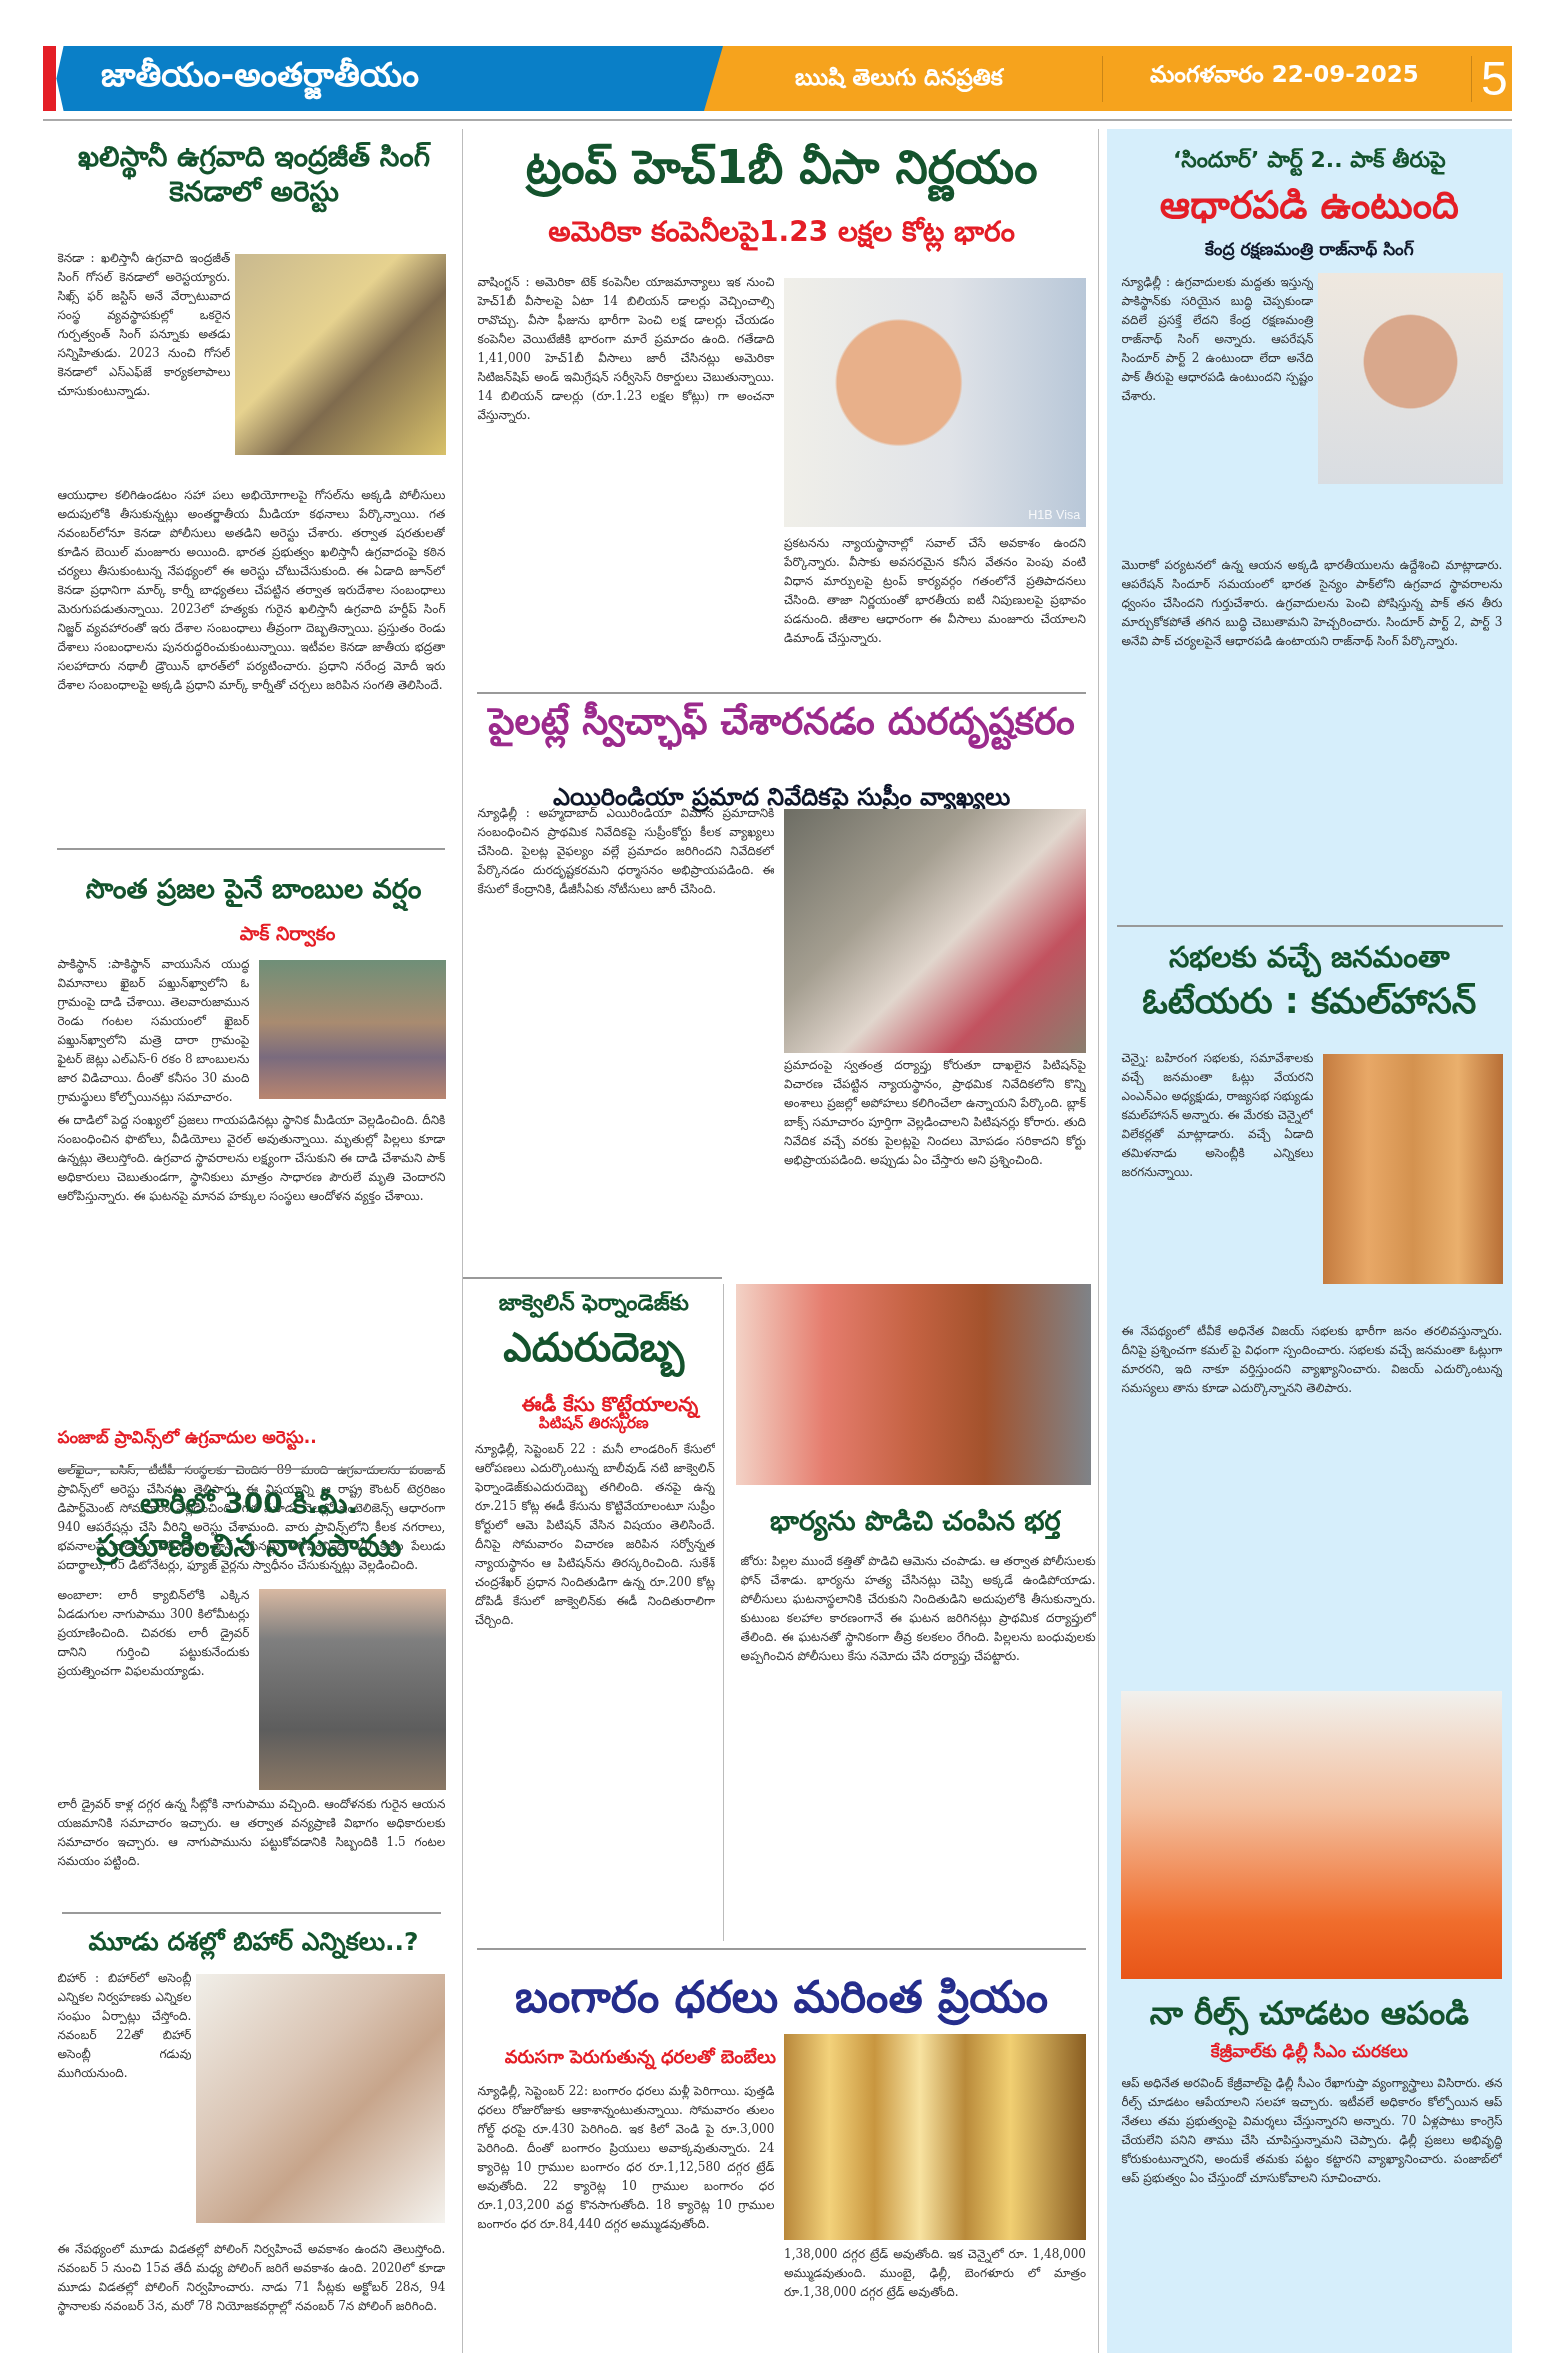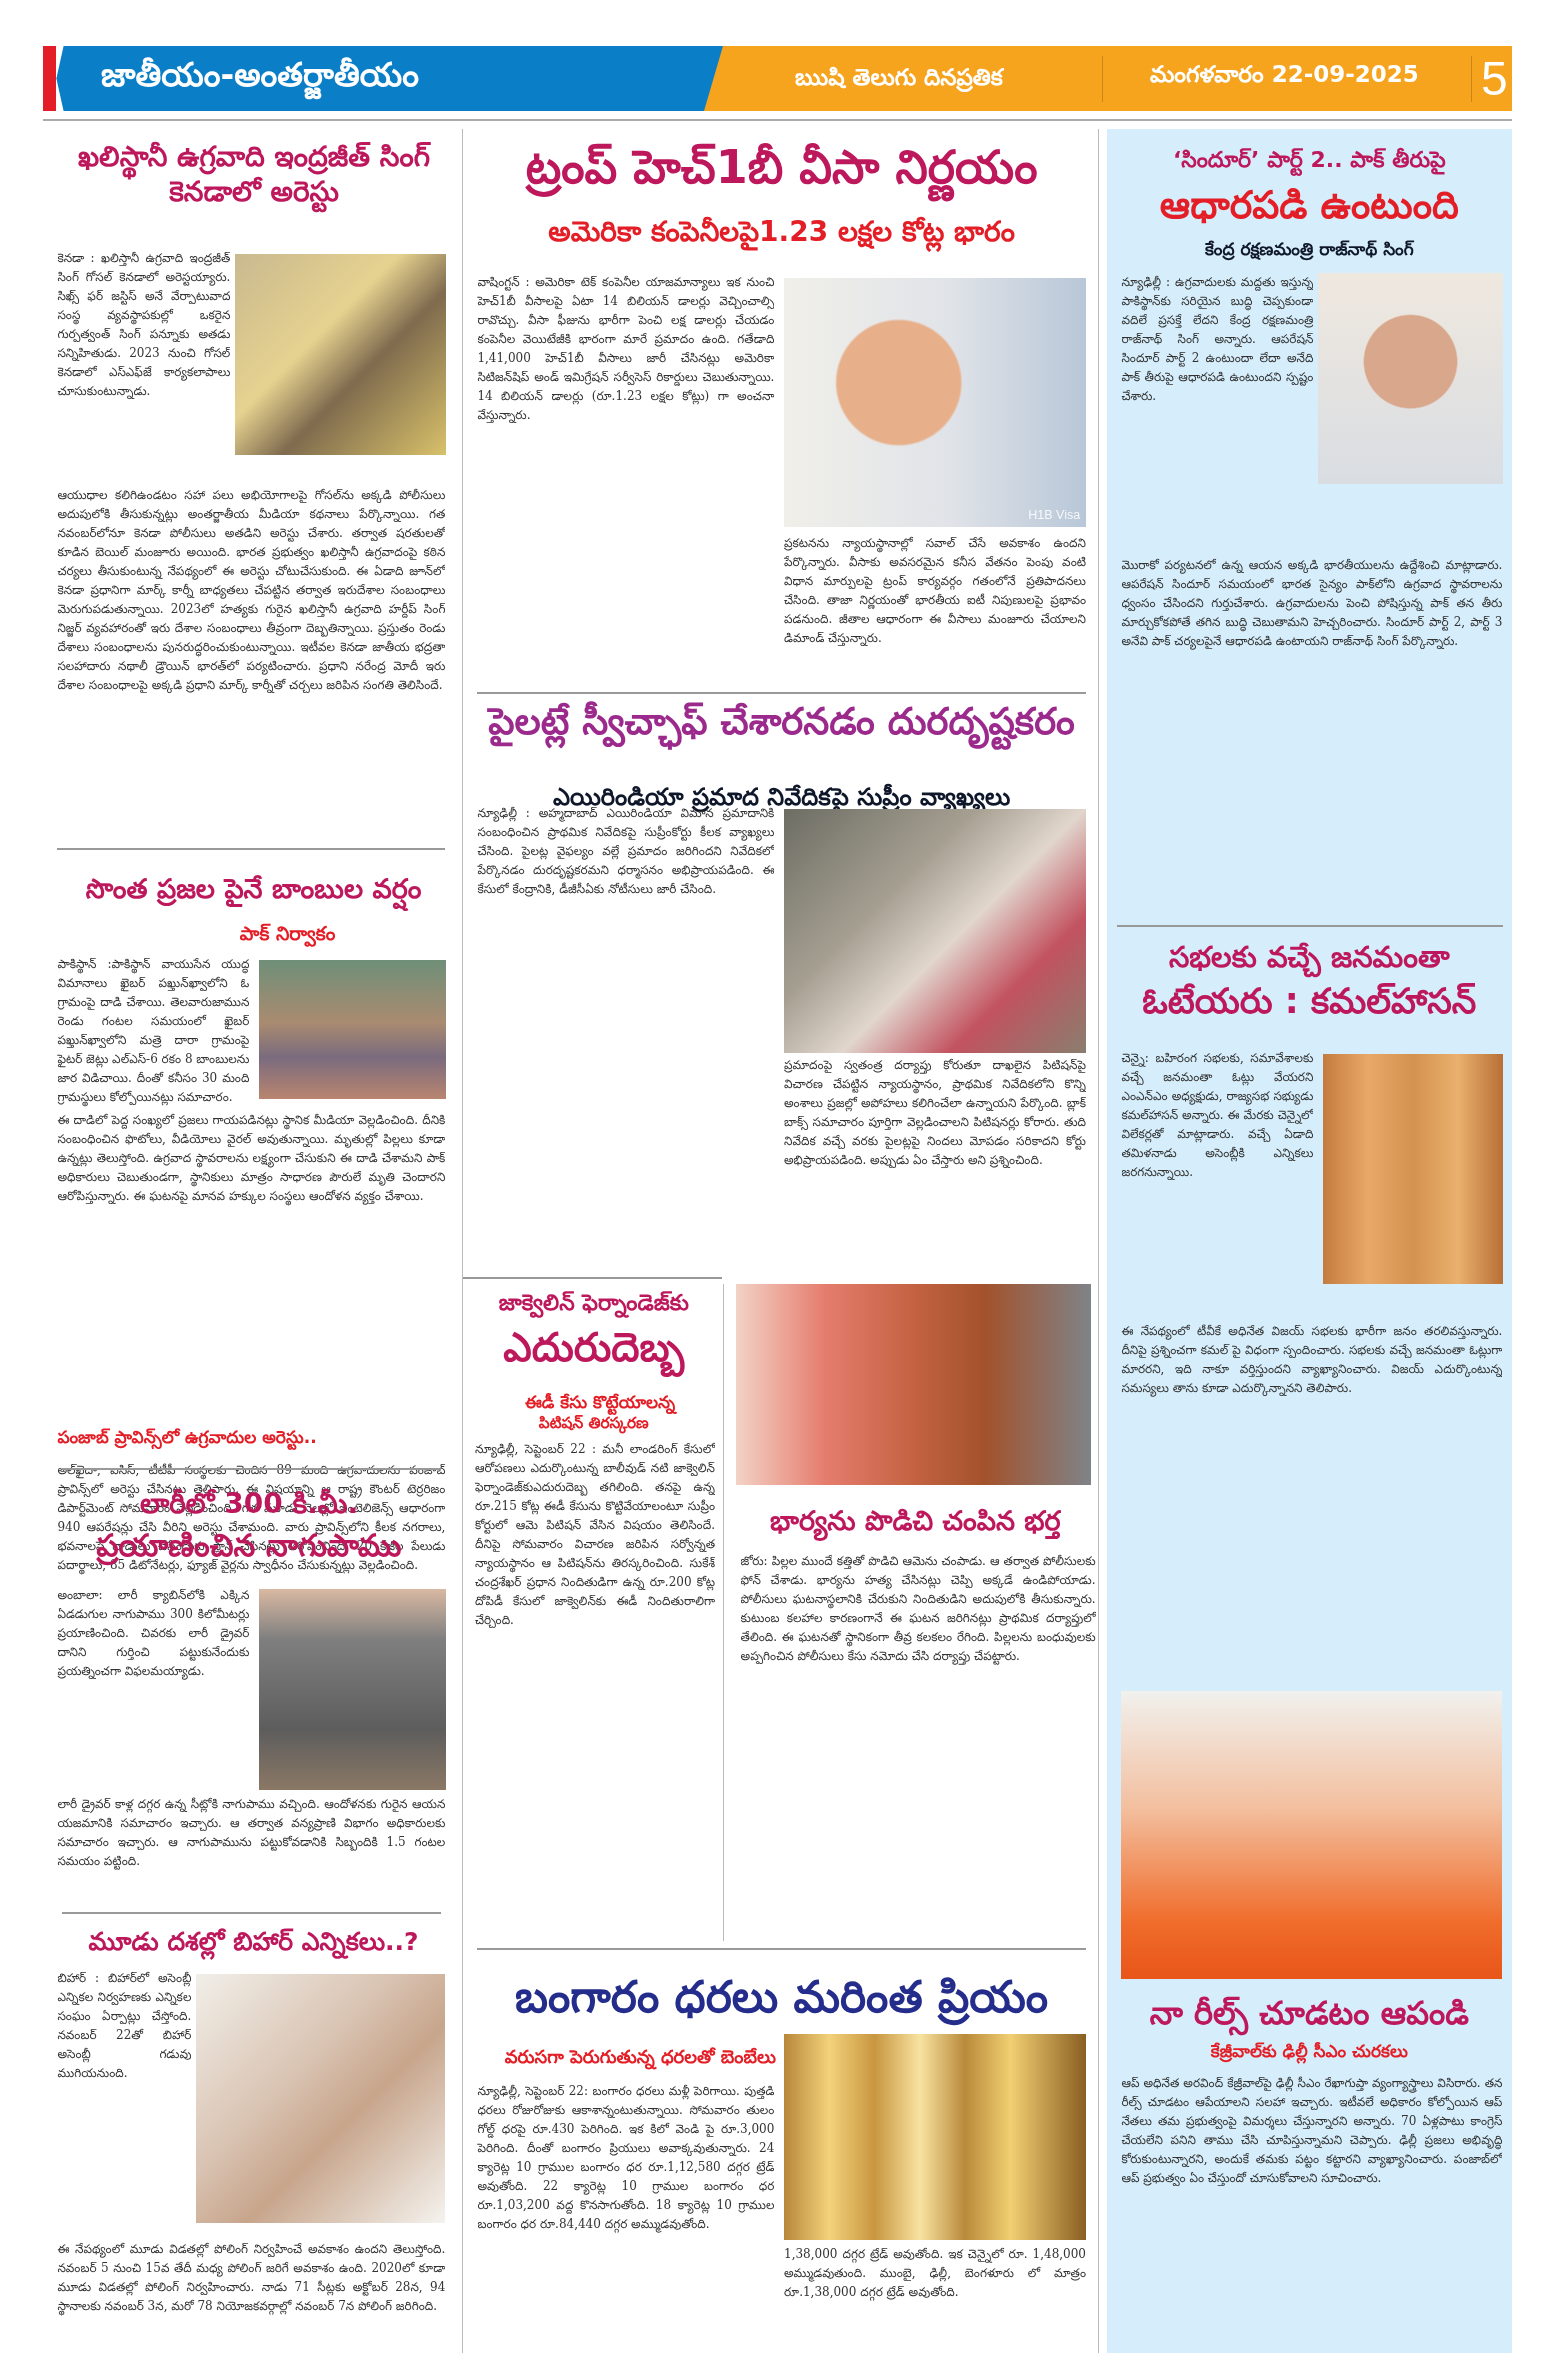"ఖలిస్థానీ ఉగ్రవాది ఇంద్రజీత్ సింగ్" .hl { color: #be185d -> #14532d }
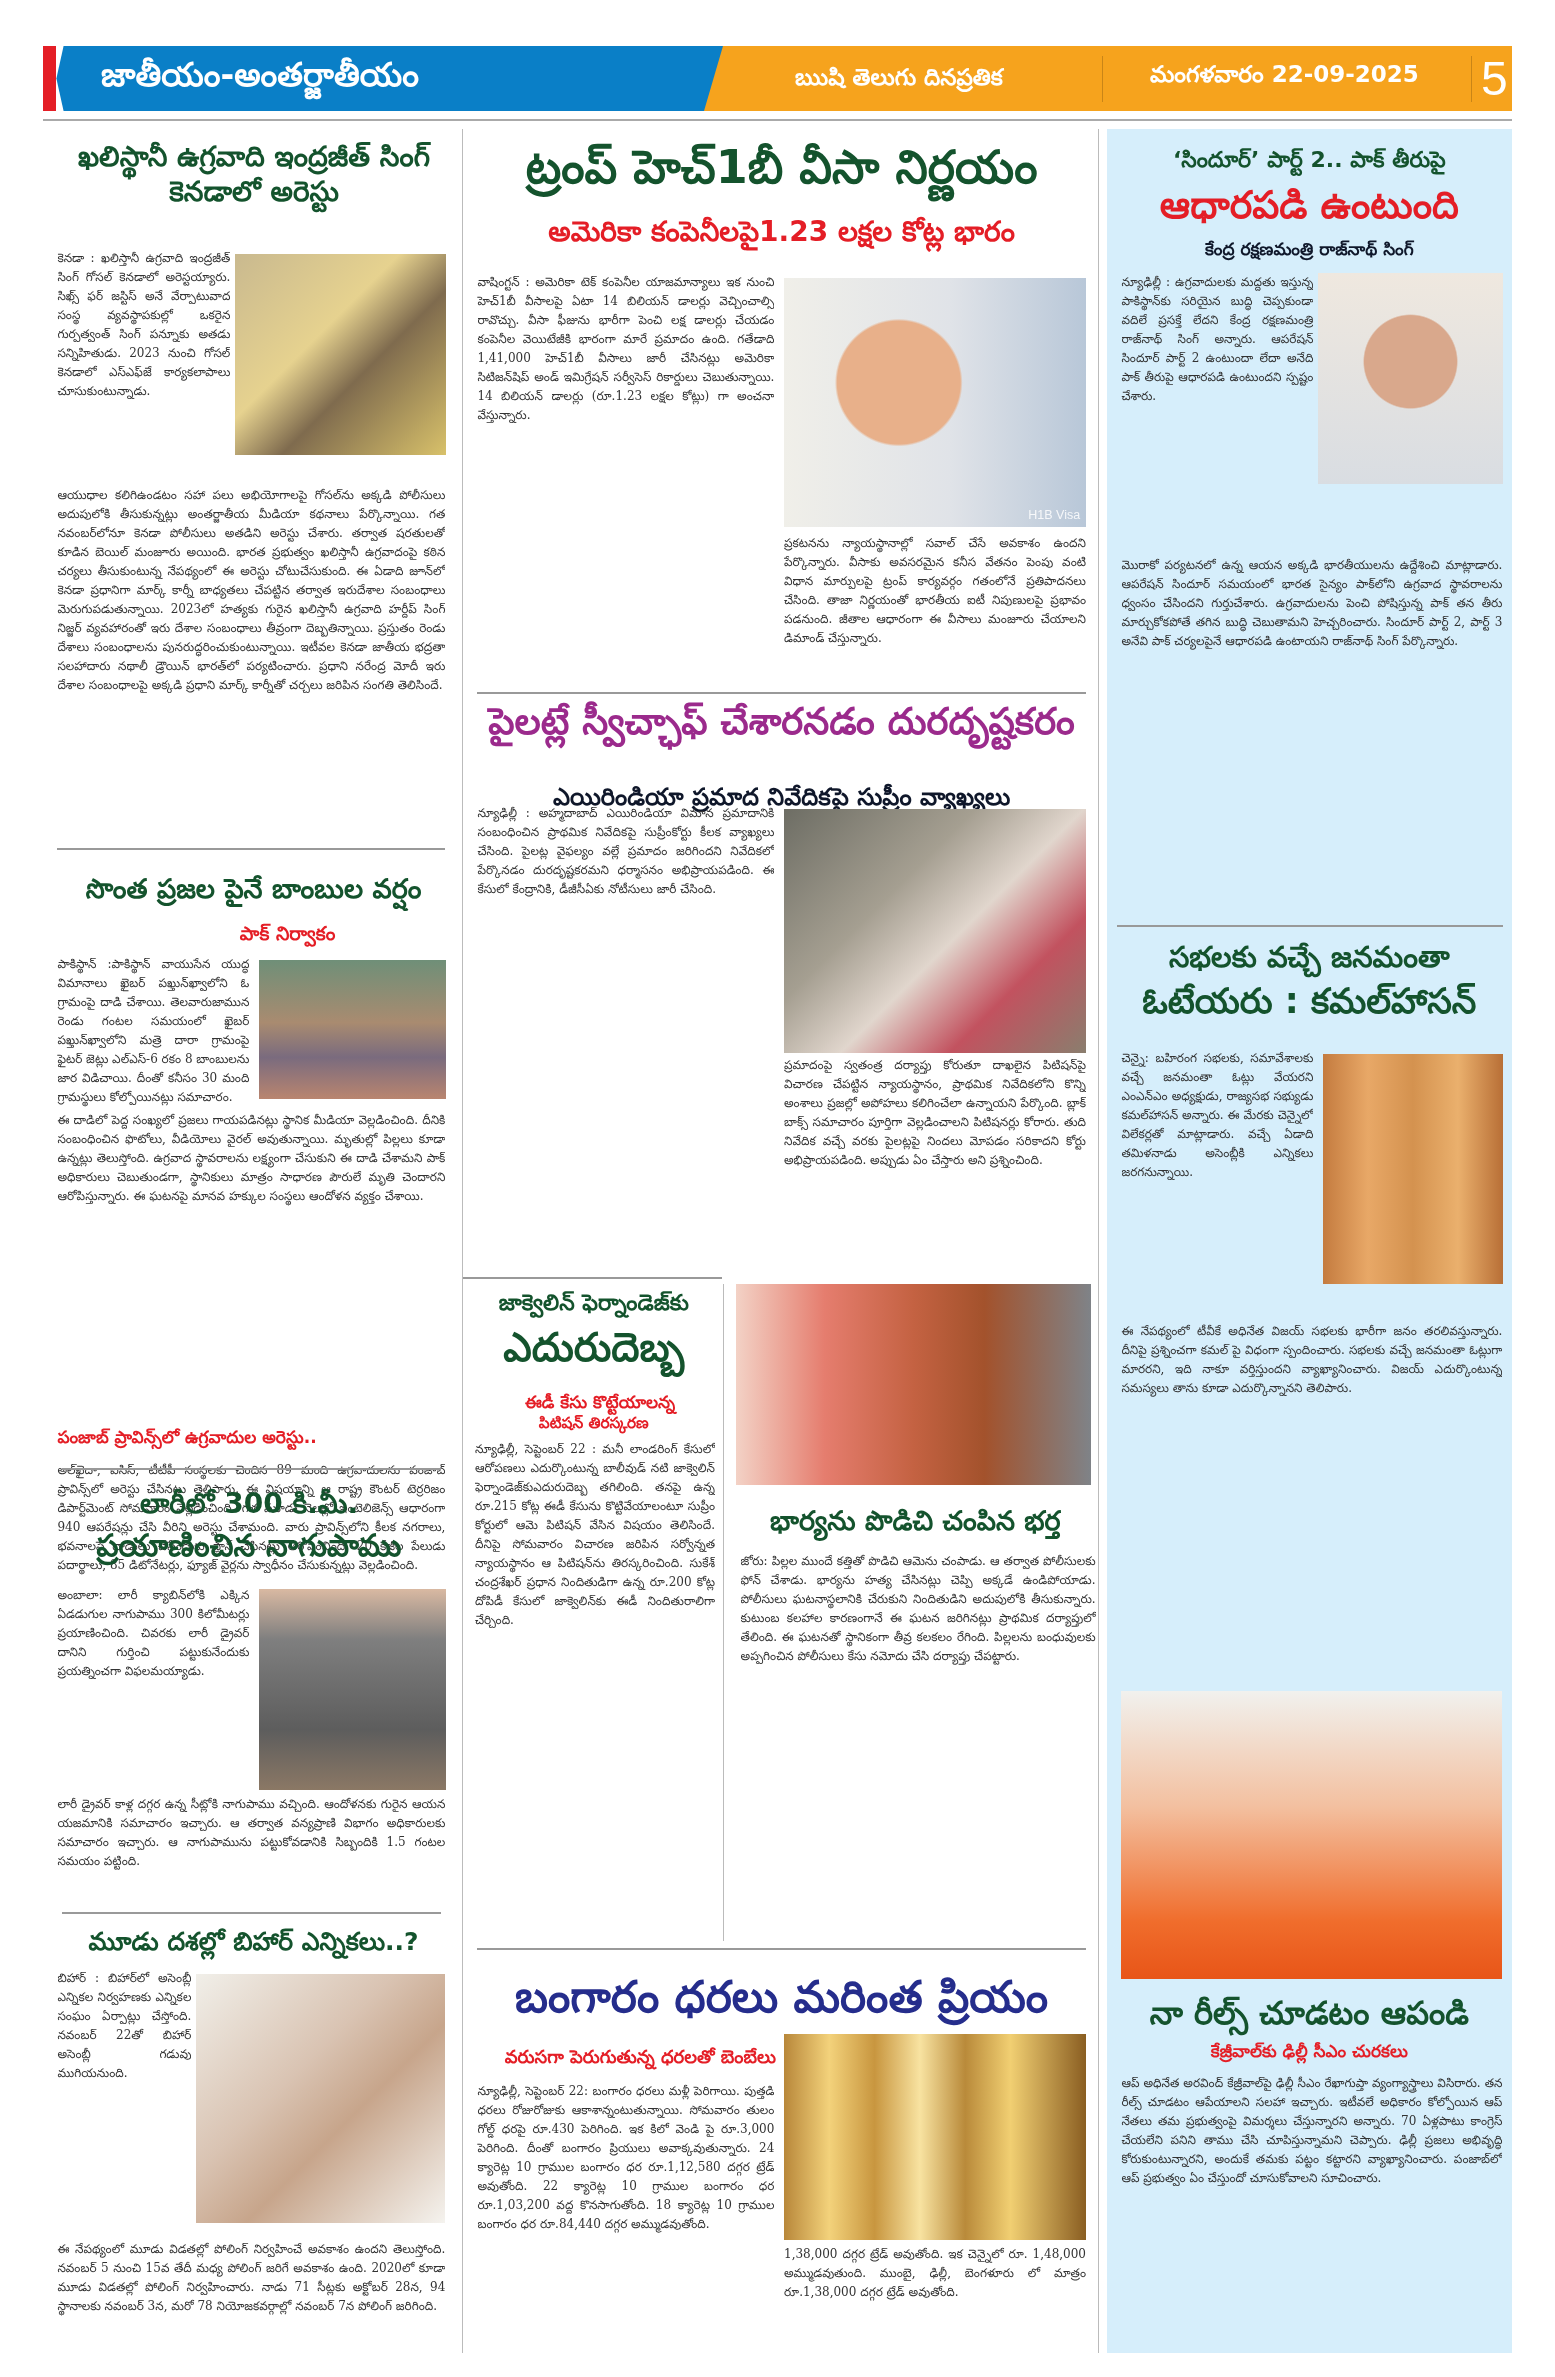"ఈడీ కేసు కొట్టేయాలన్న" div.sub-red { font-size: 17px -> 20px; left: 11px -> 21px }
